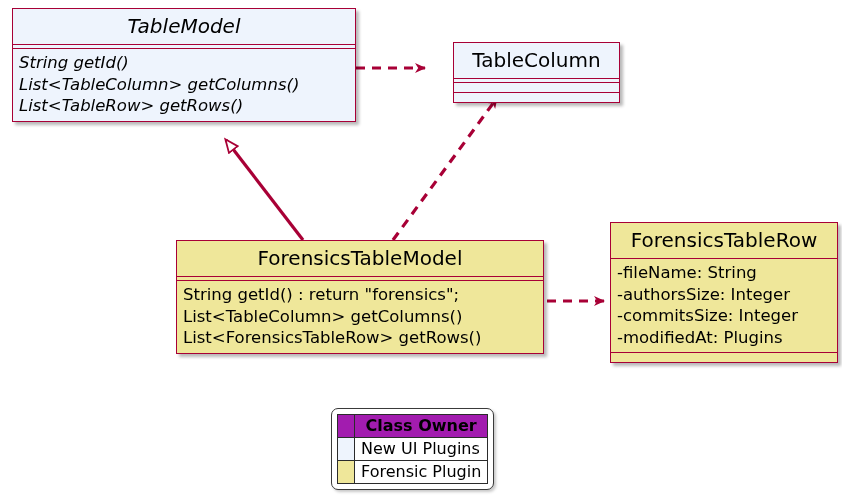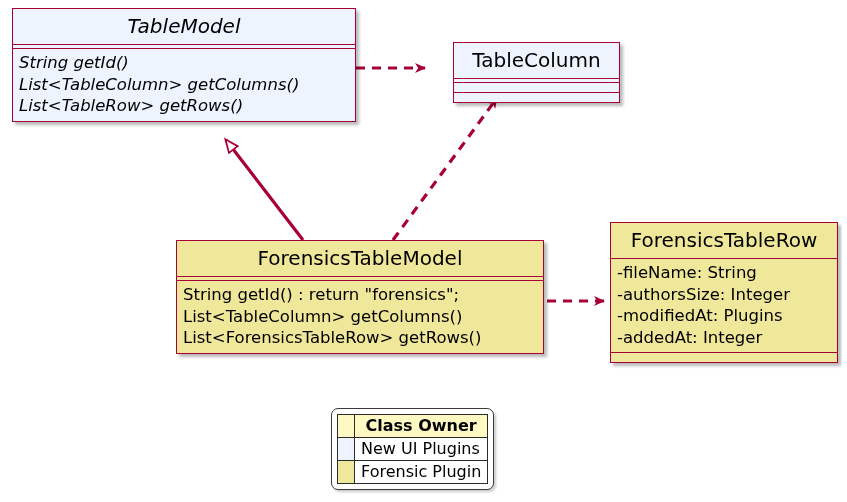"-commitsSize: Integer" div { html: none -> <div>-commitsSize: Integer</div> }
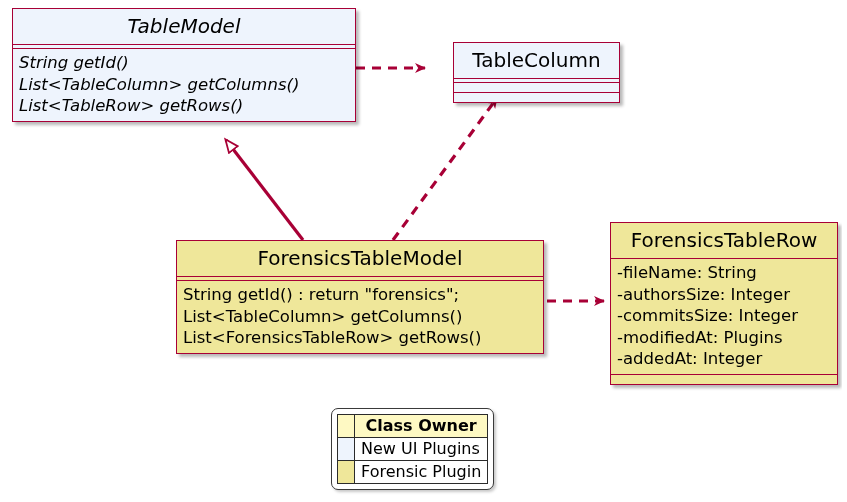"-addedAt: Integer" div { html: <div>-addedAt: Integer</div> -> none }
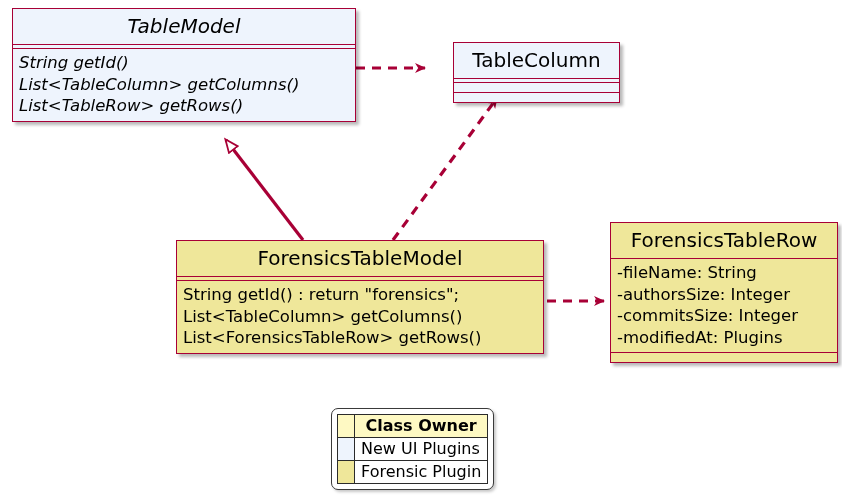"Class Owner" #legend tr.header td { background: #fef9c3 -> #a21caf }
